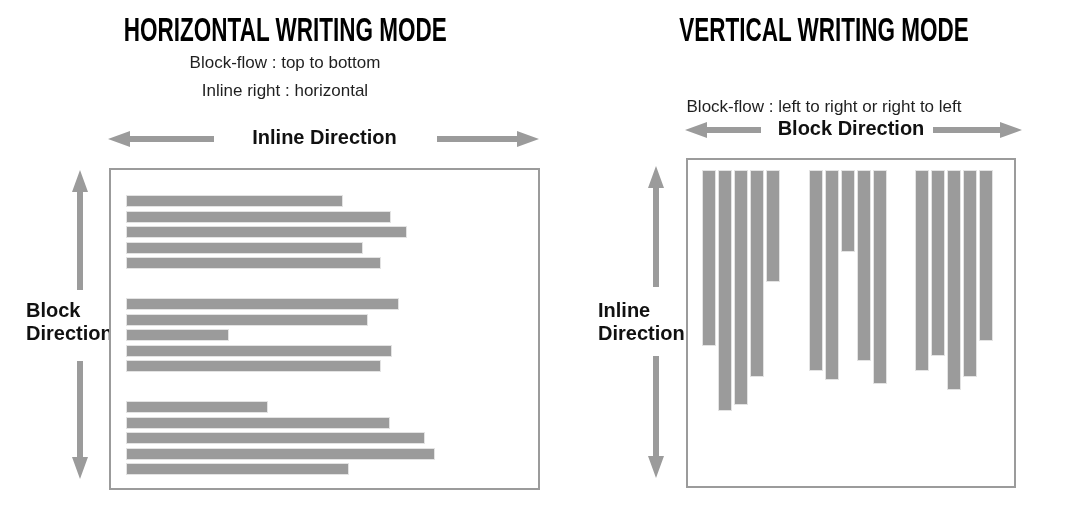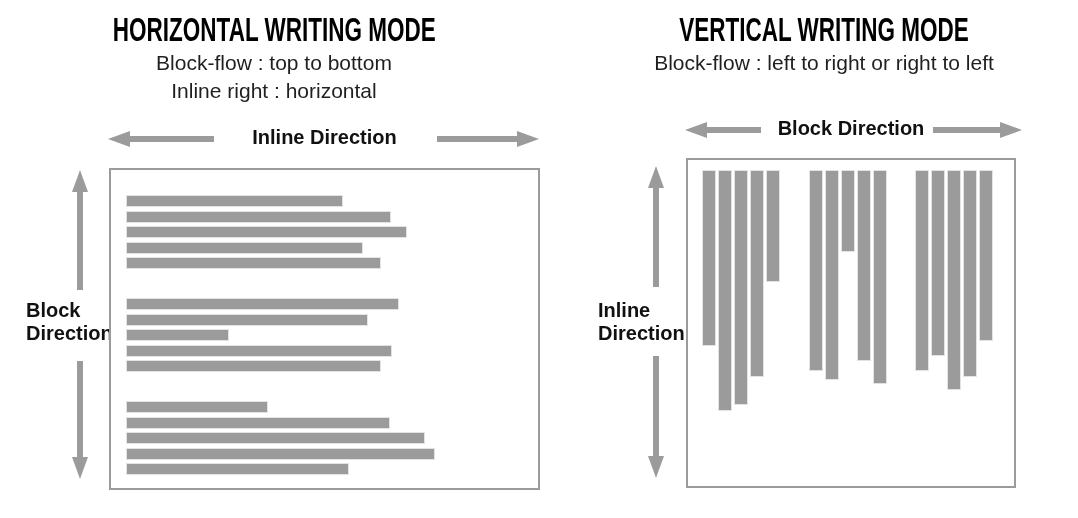"HORIZONTAL WRITING MODE" .header.left { left: 4px -> 15px }
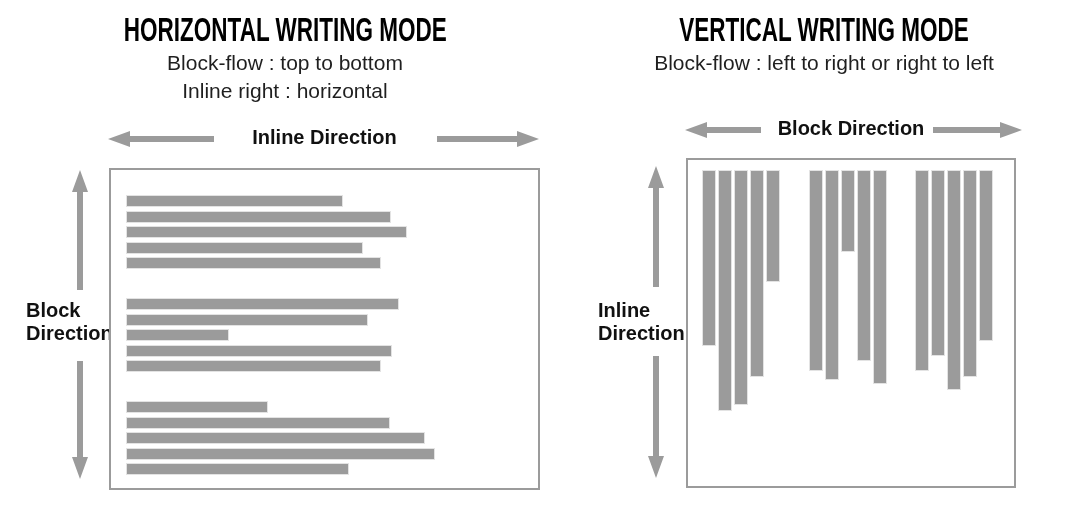"VERTICAL WRITING MODE" .header.right { gap: none -> 44px }
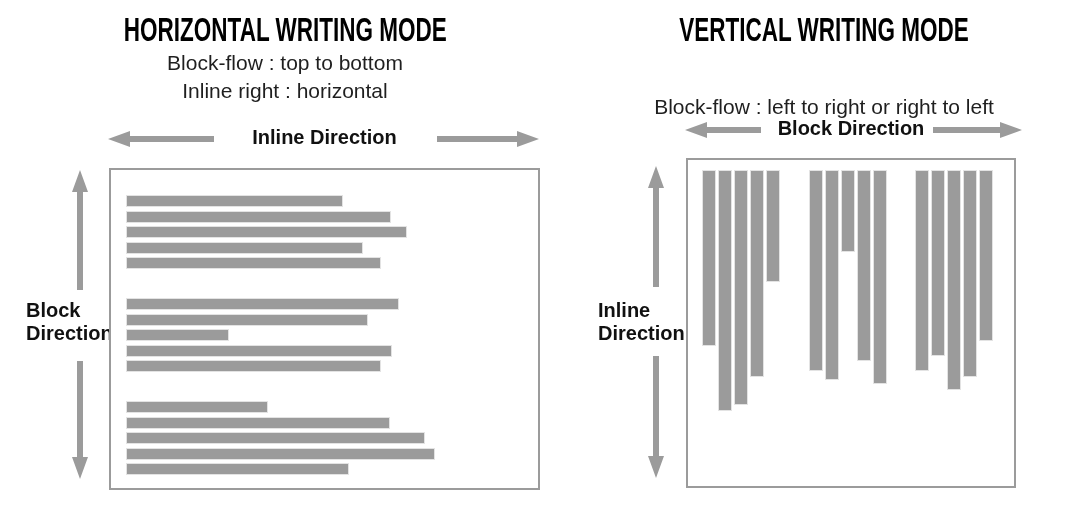"Block-flow : top to bottom" .subtitle { font-size: 21px -> 17px }
